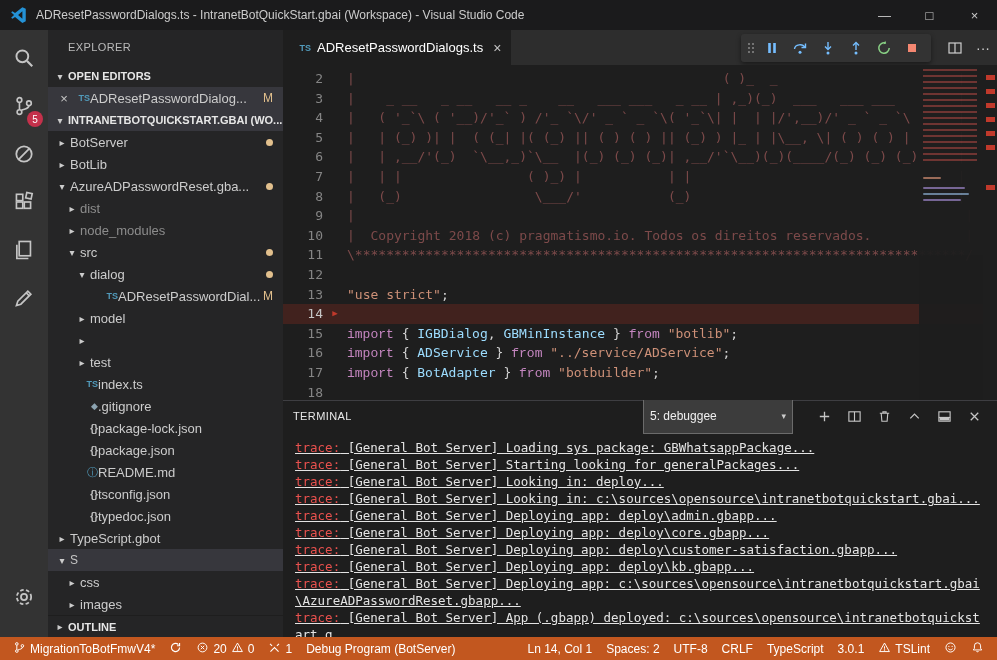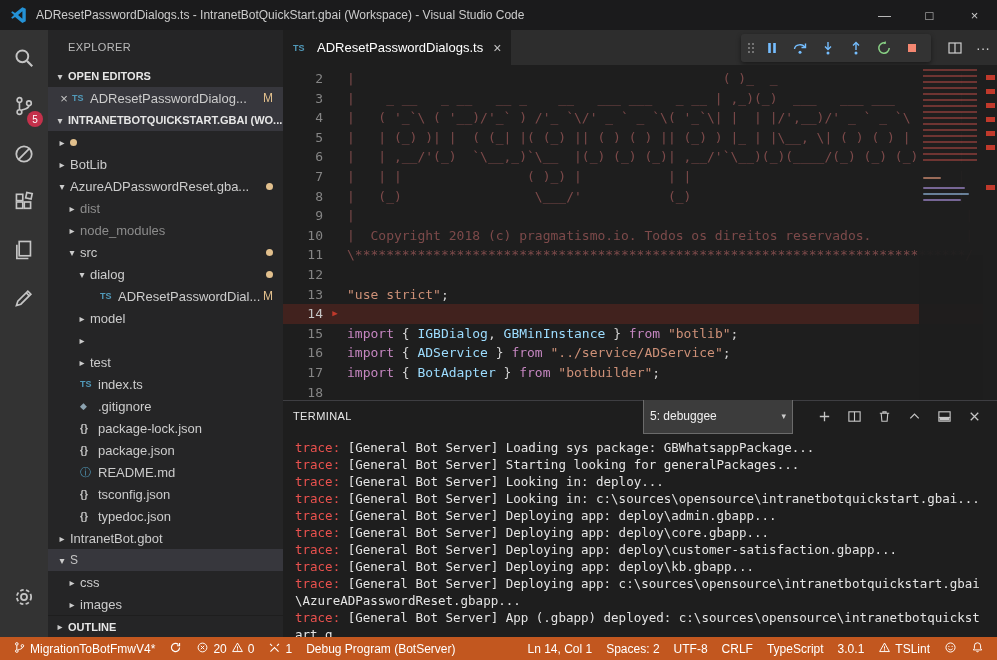"TS" .ficon { text-align: left -> right }
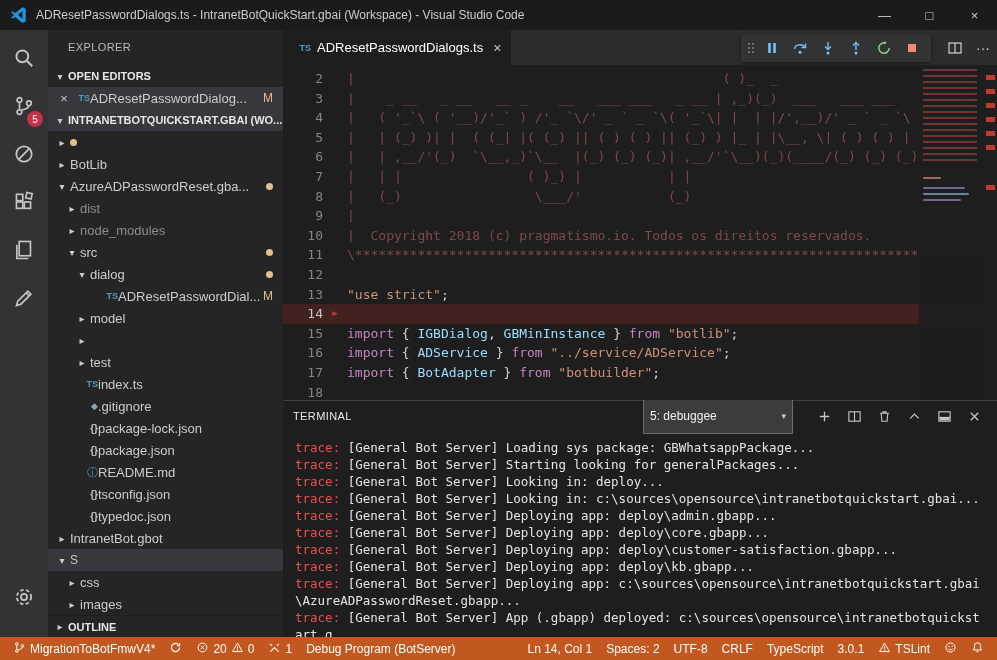"BotServer" span.tlabel { html: none -> <span>BotServer</span> }
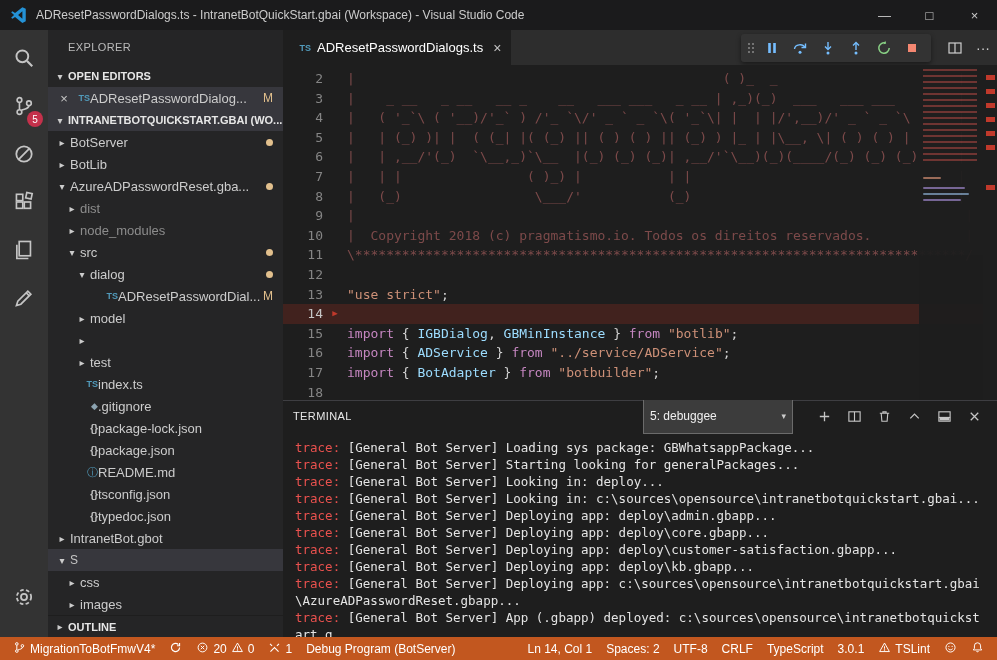"import" .tok-k { font-family: none -> Liberation Mono, monospace }
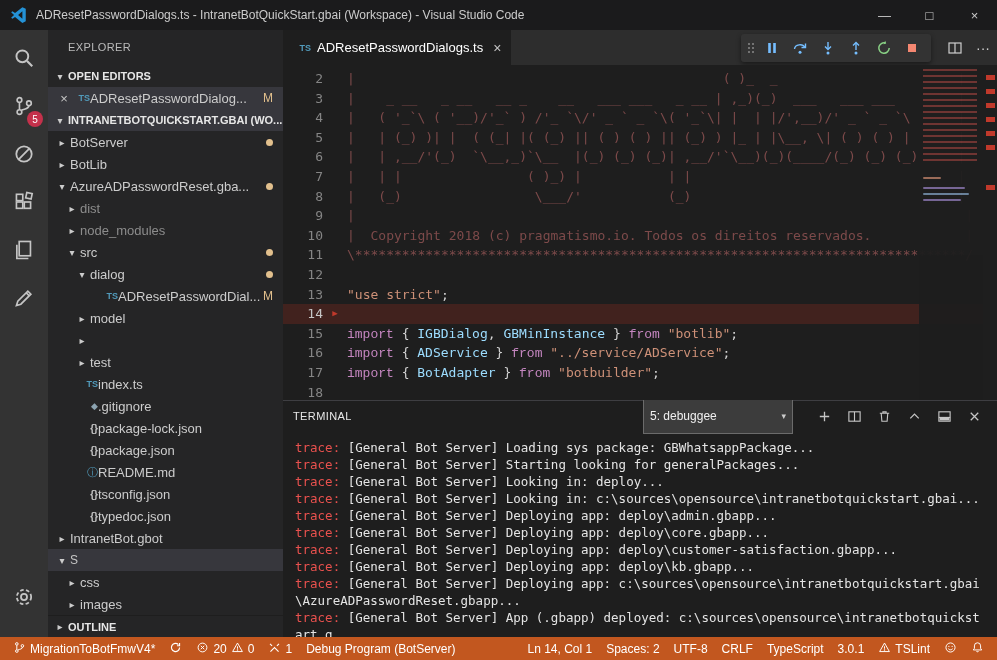"trace: [General Bot Server] Loading" .term-line { text-decoration: none -> underline }
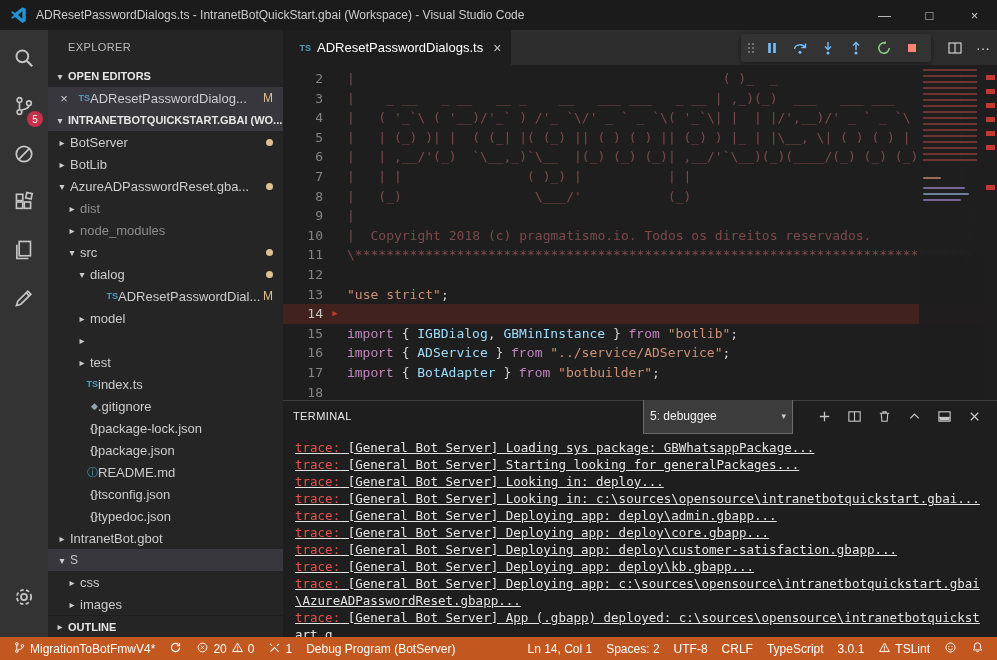"IntranetBot.gbot" span.tlabel { text: IntranetBot.gbot -> TypeScript.gbot }
